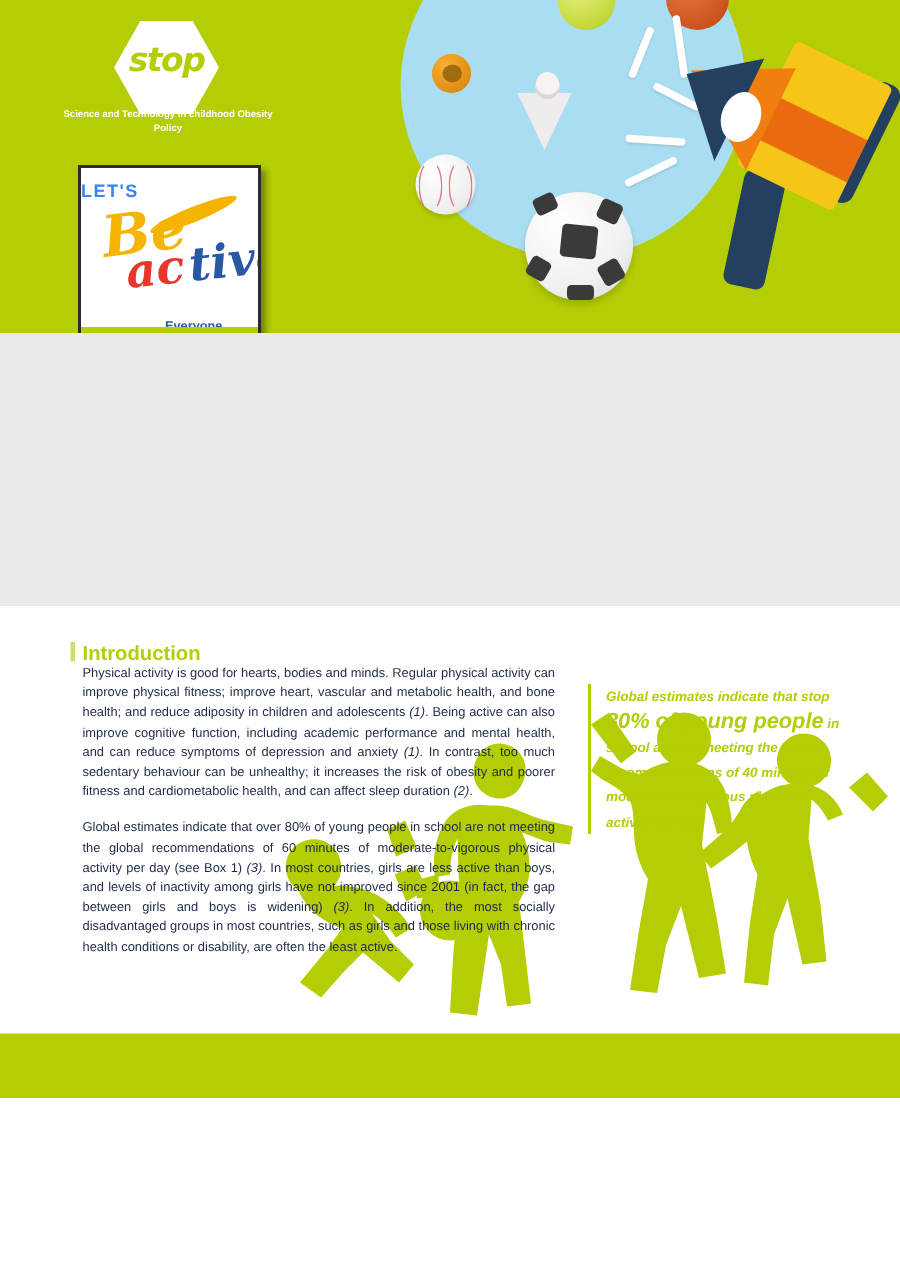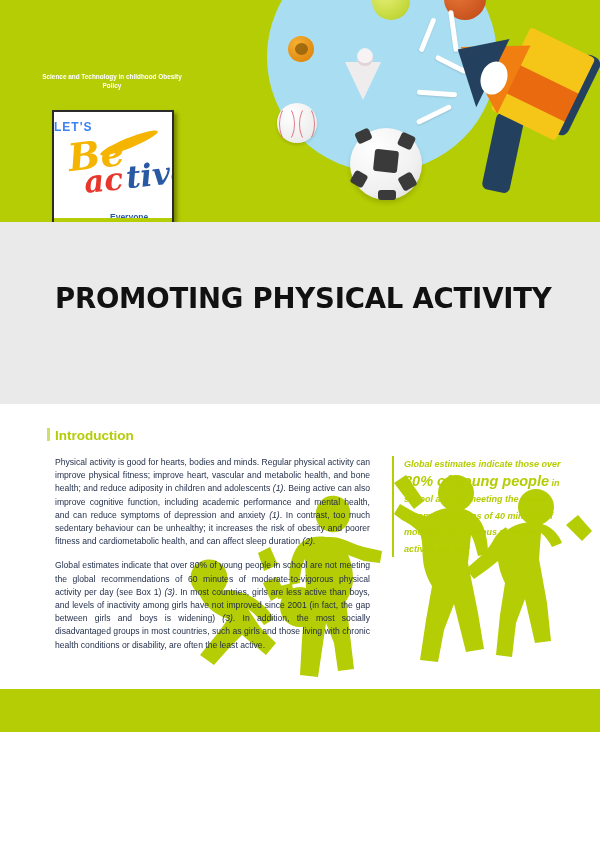"stop" div.stop-logo { html: none -> <div> <div></div> <div>stop</div> </div> }
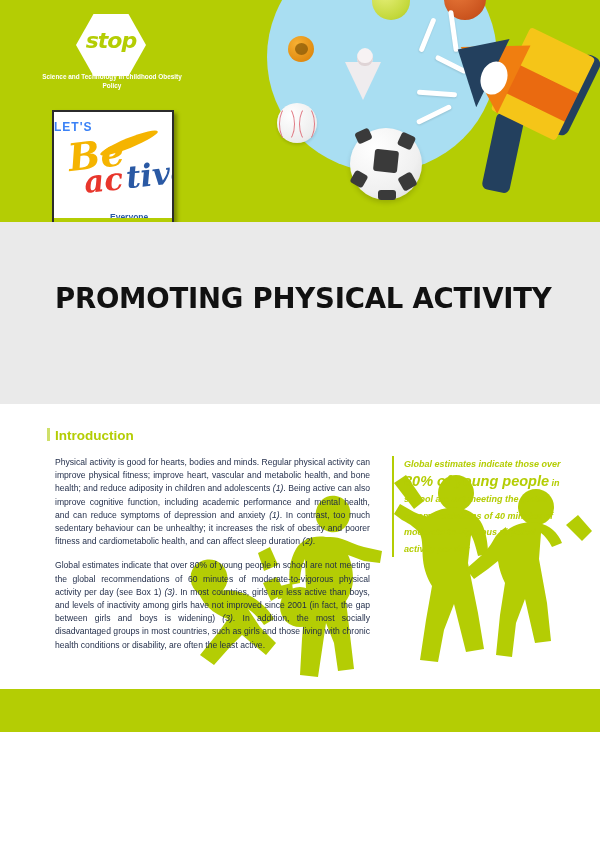"PROMOTING PHYSICAL ACTIVITY" div { html: <div>PROMOTING PHYSICAL ACTIVITY</div> -> none }
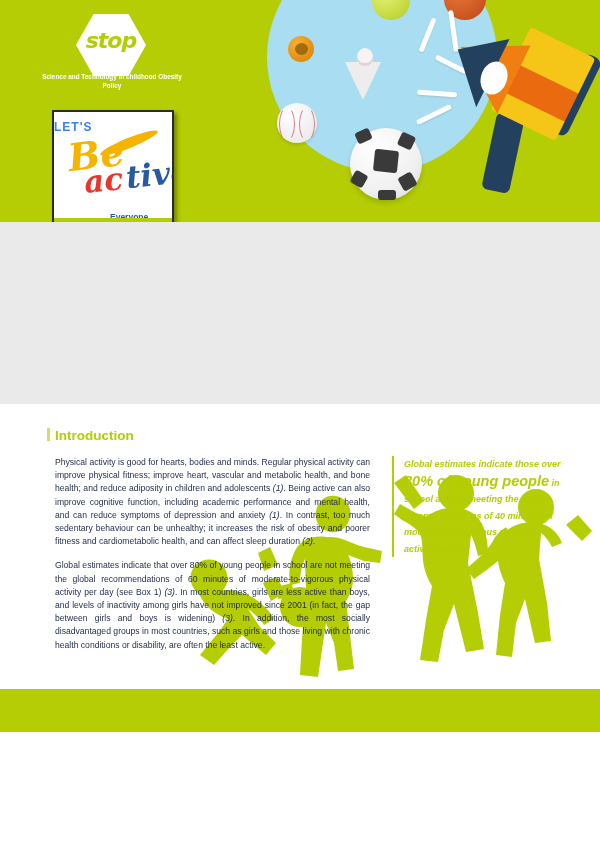"Physical activity is good for" .col-left { top: 52px -> 38px }
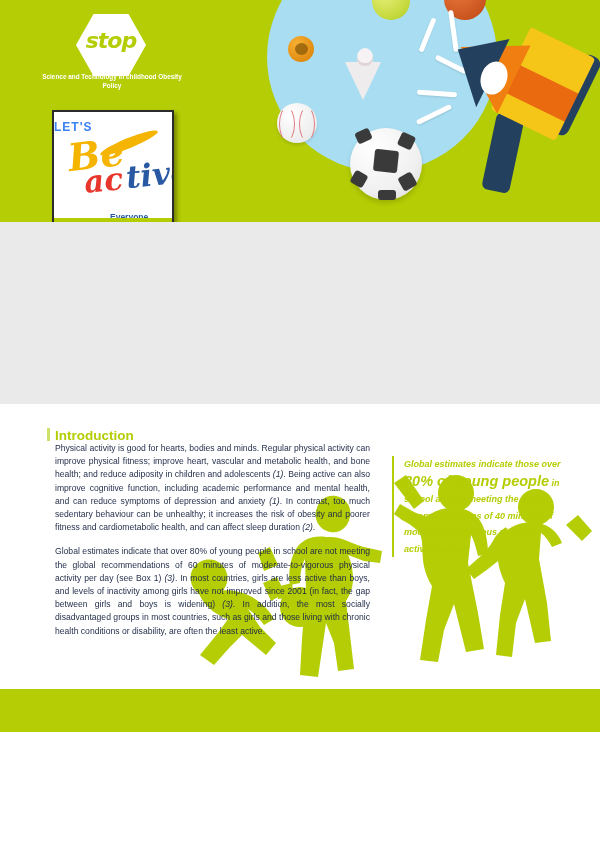"Global estimates indicate those over" span { text: those over -> that stop }
